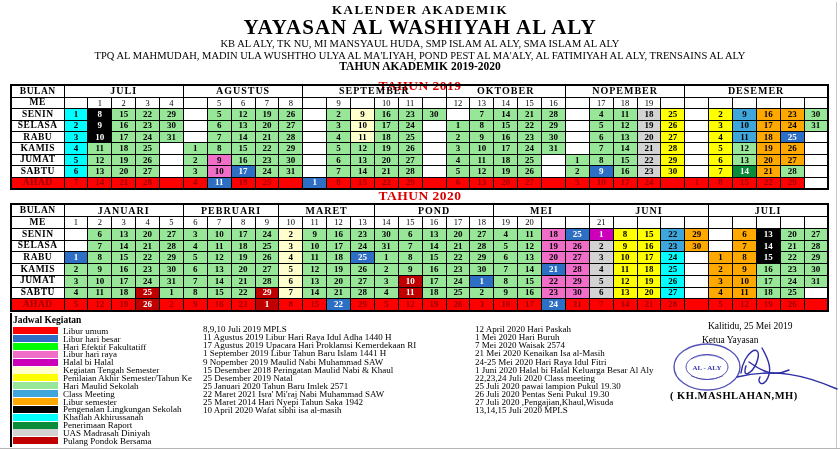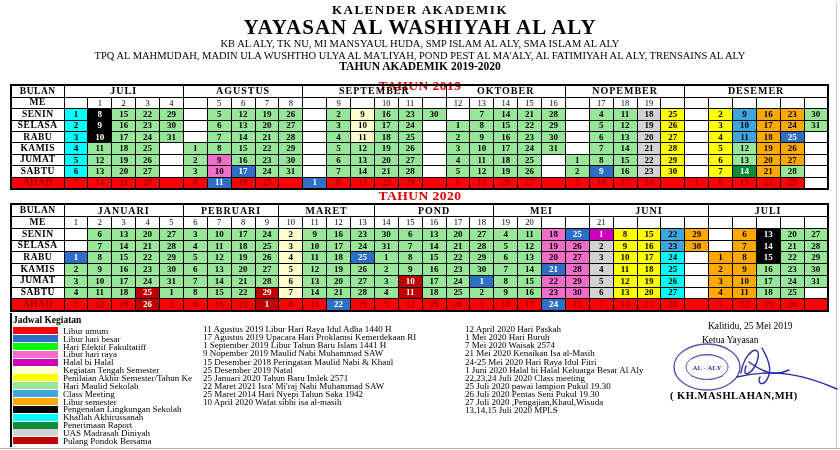"8,9,10 Juli 2019 MPLS" div.ev-line { html: none -> <div>8,9,10 Juli 2019 MPLS</div> }
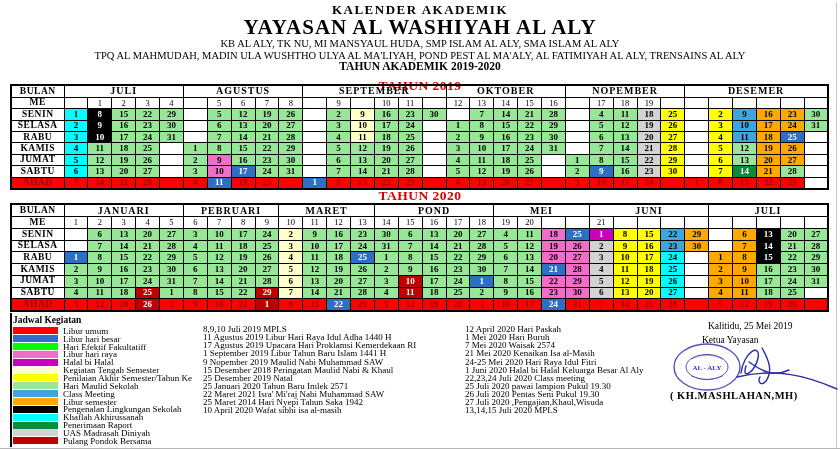"12 April 2020 Hari Paskah" #events2 { left: 465px -> 475px }
